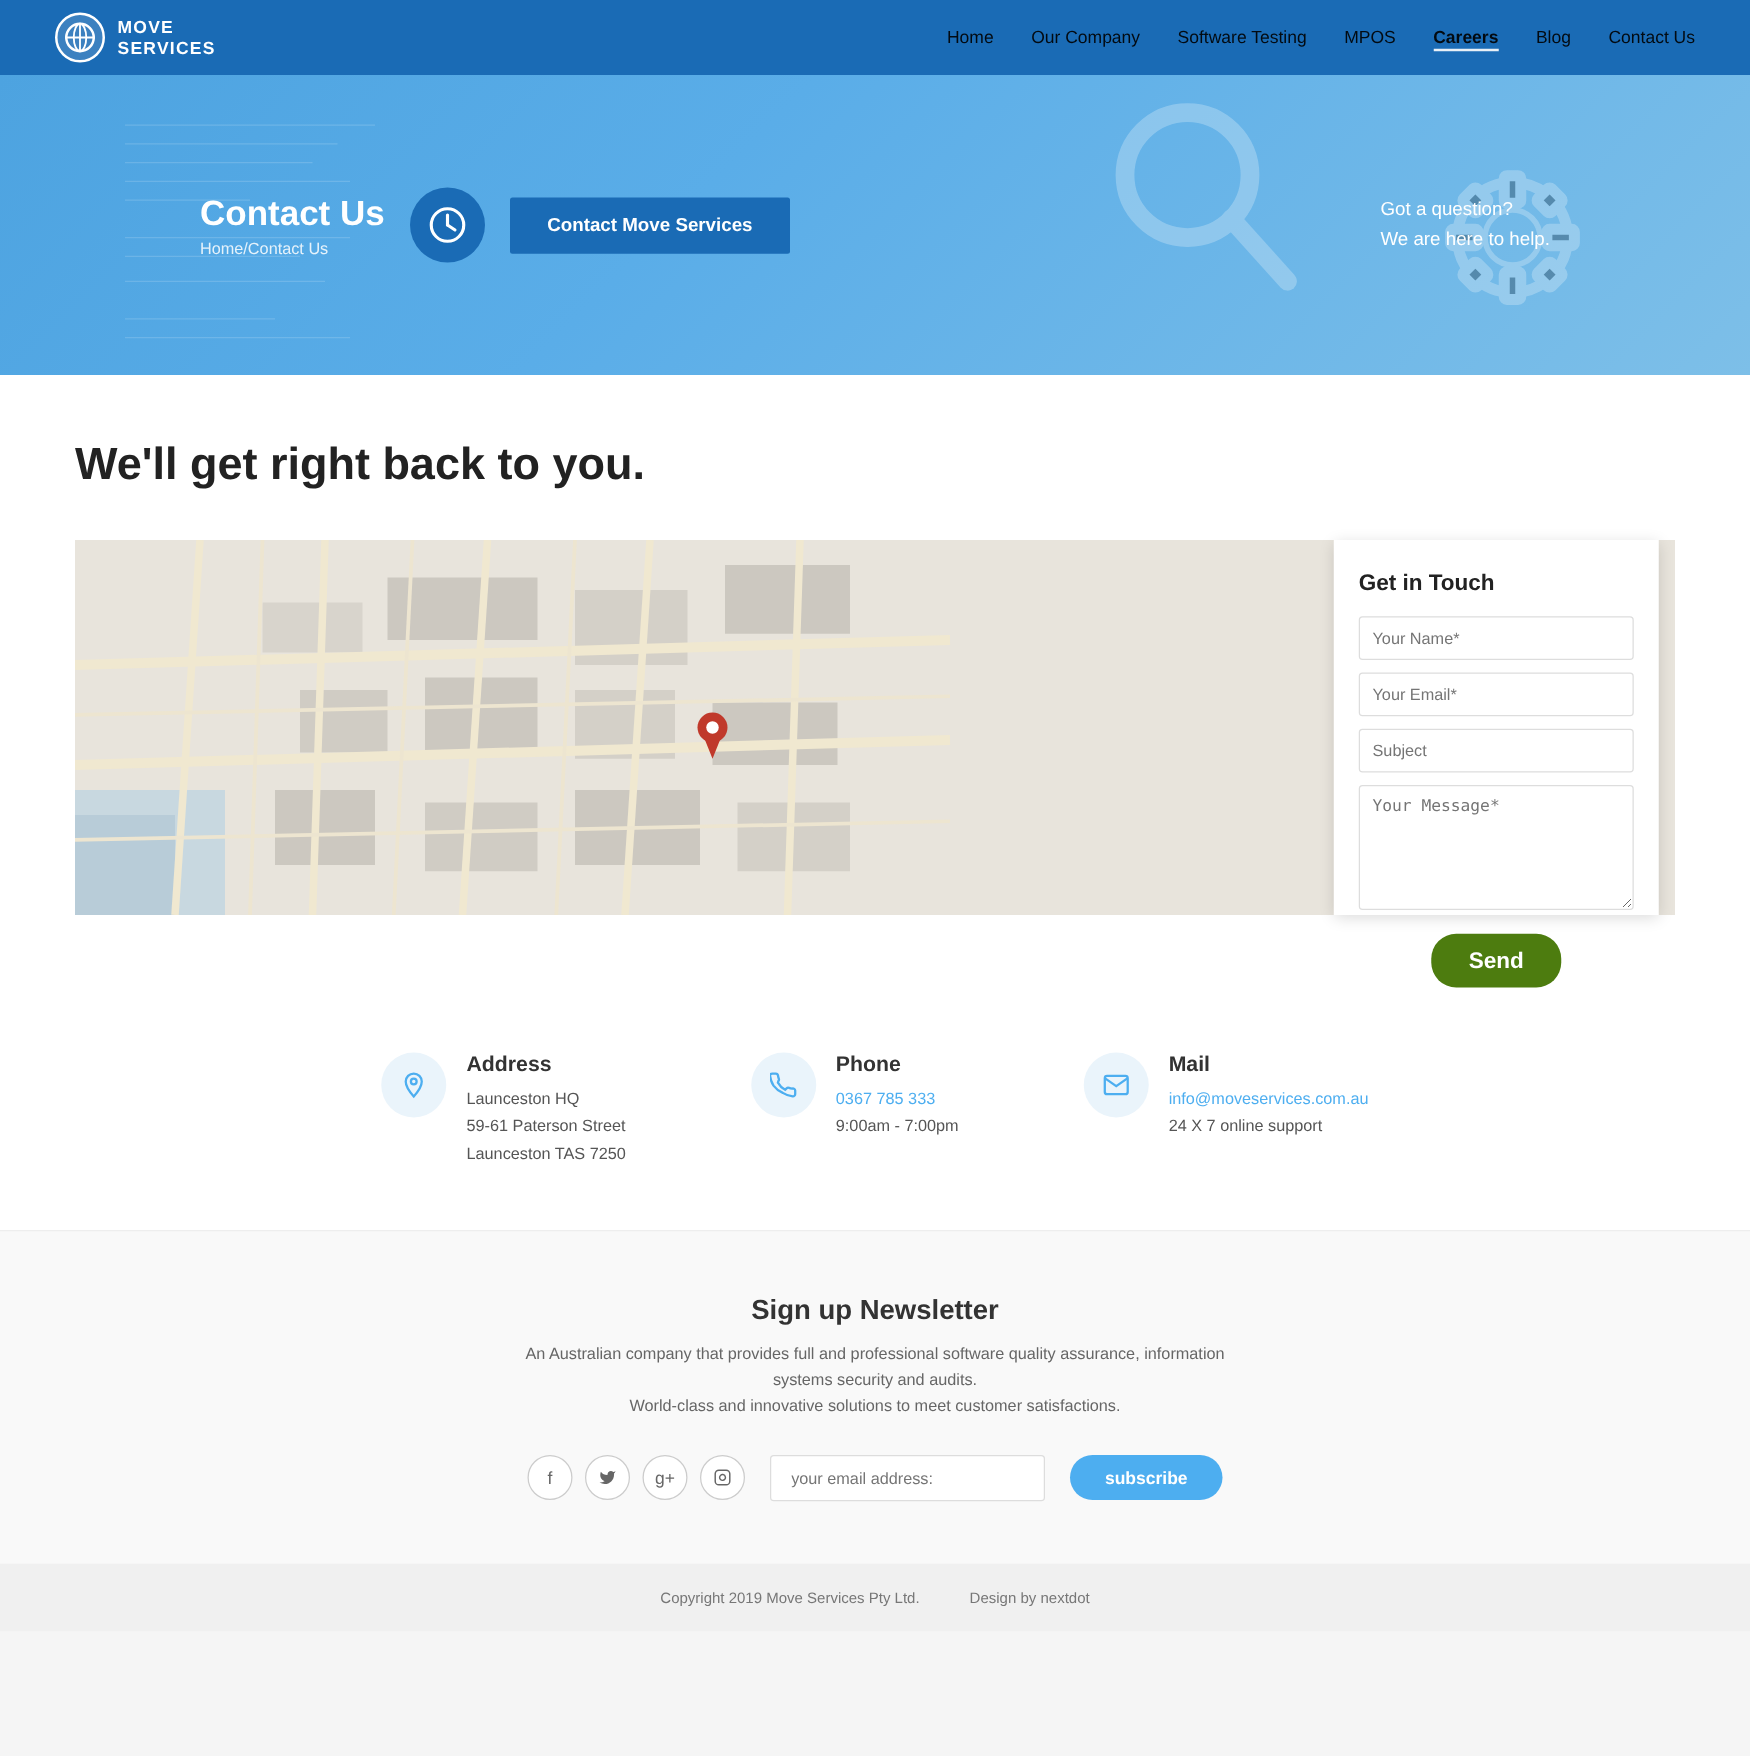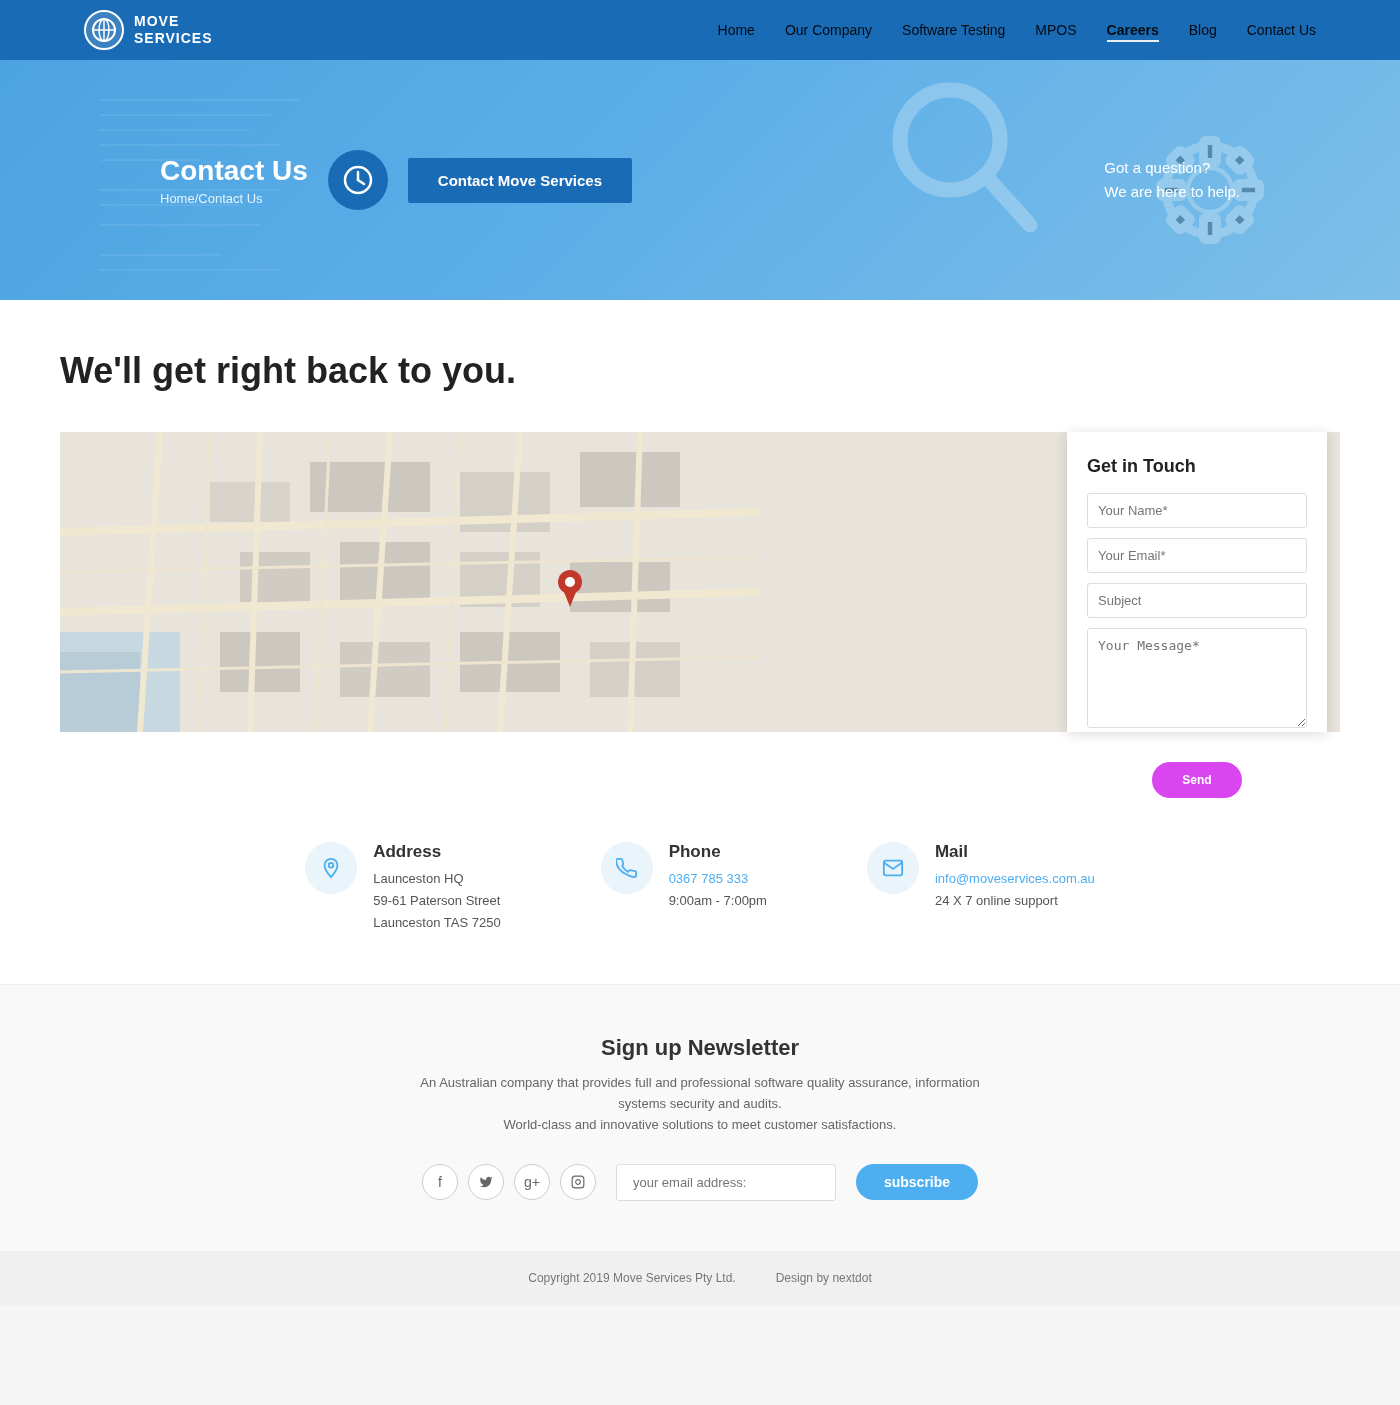"MOVE" .navbar { padding: 0 84px -> 0 44px }
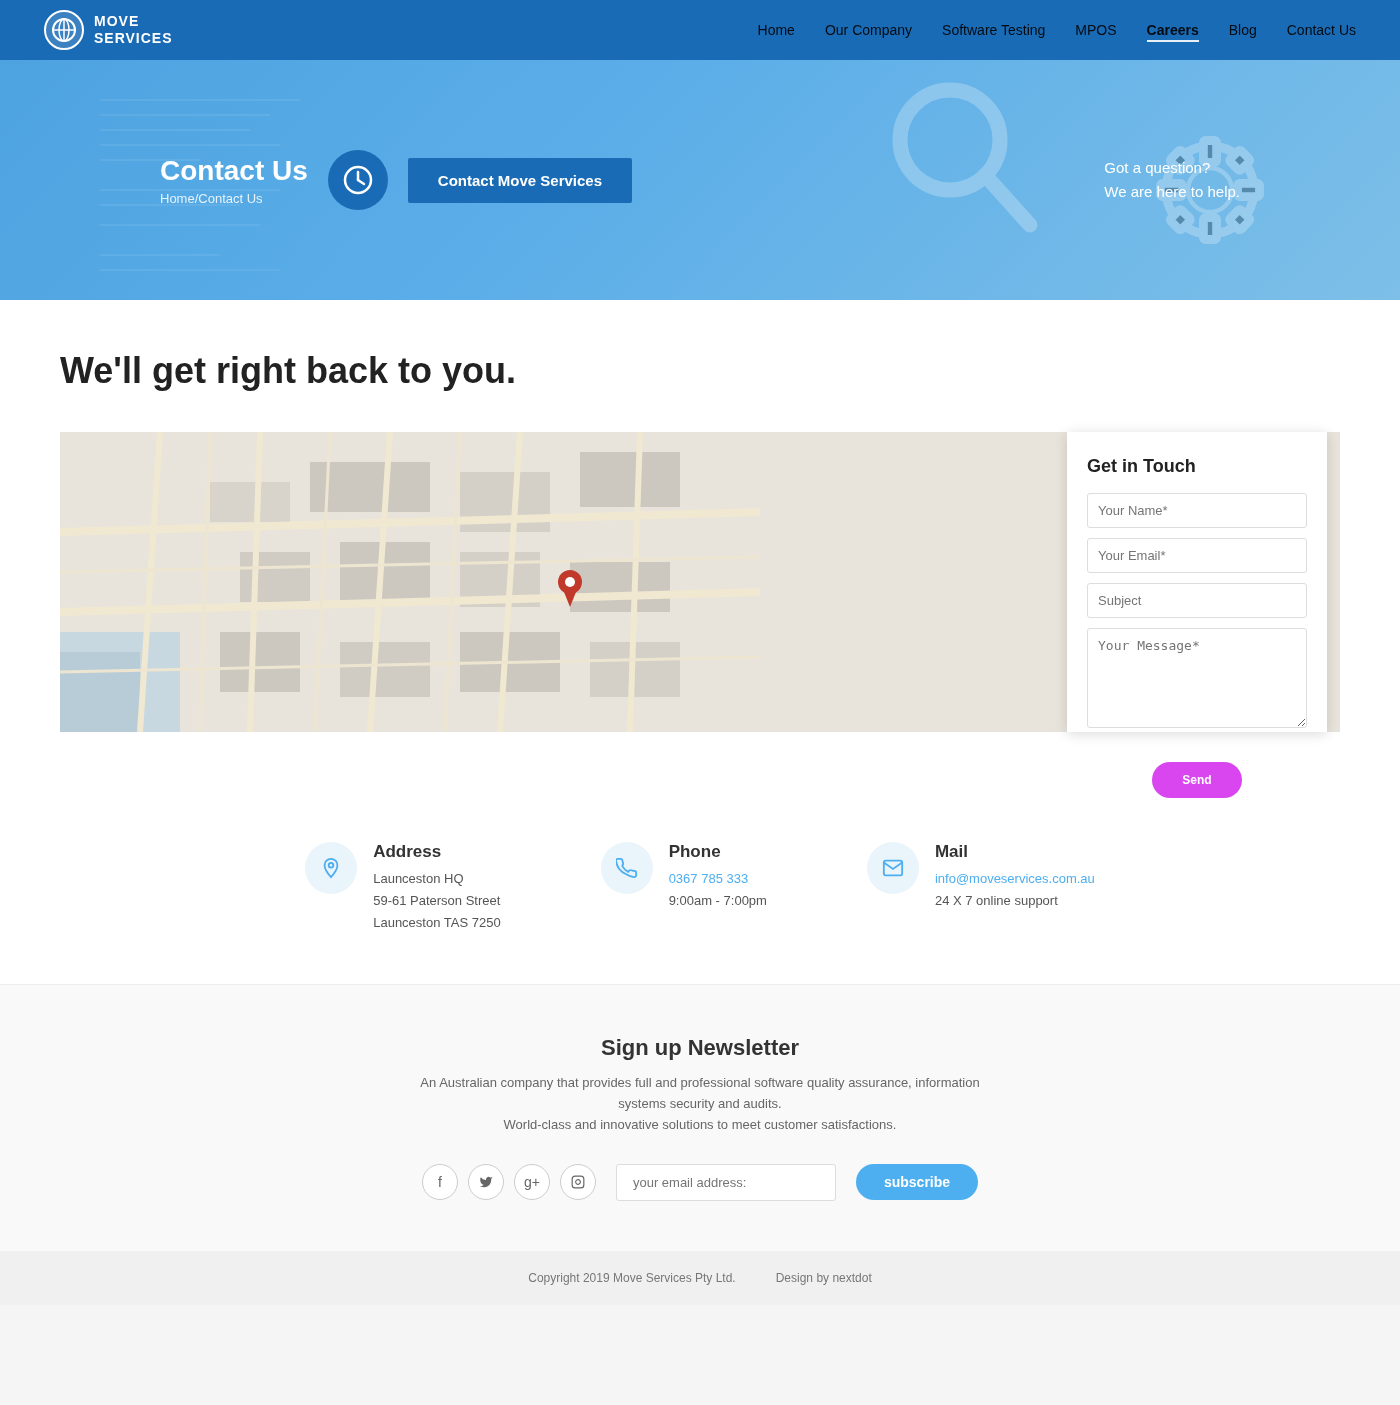"Send" .send-btn { background: #d946ef -> #4d7c0f; font-size: 12px -> 18px; margin: 16px auto -> 0 auto }
